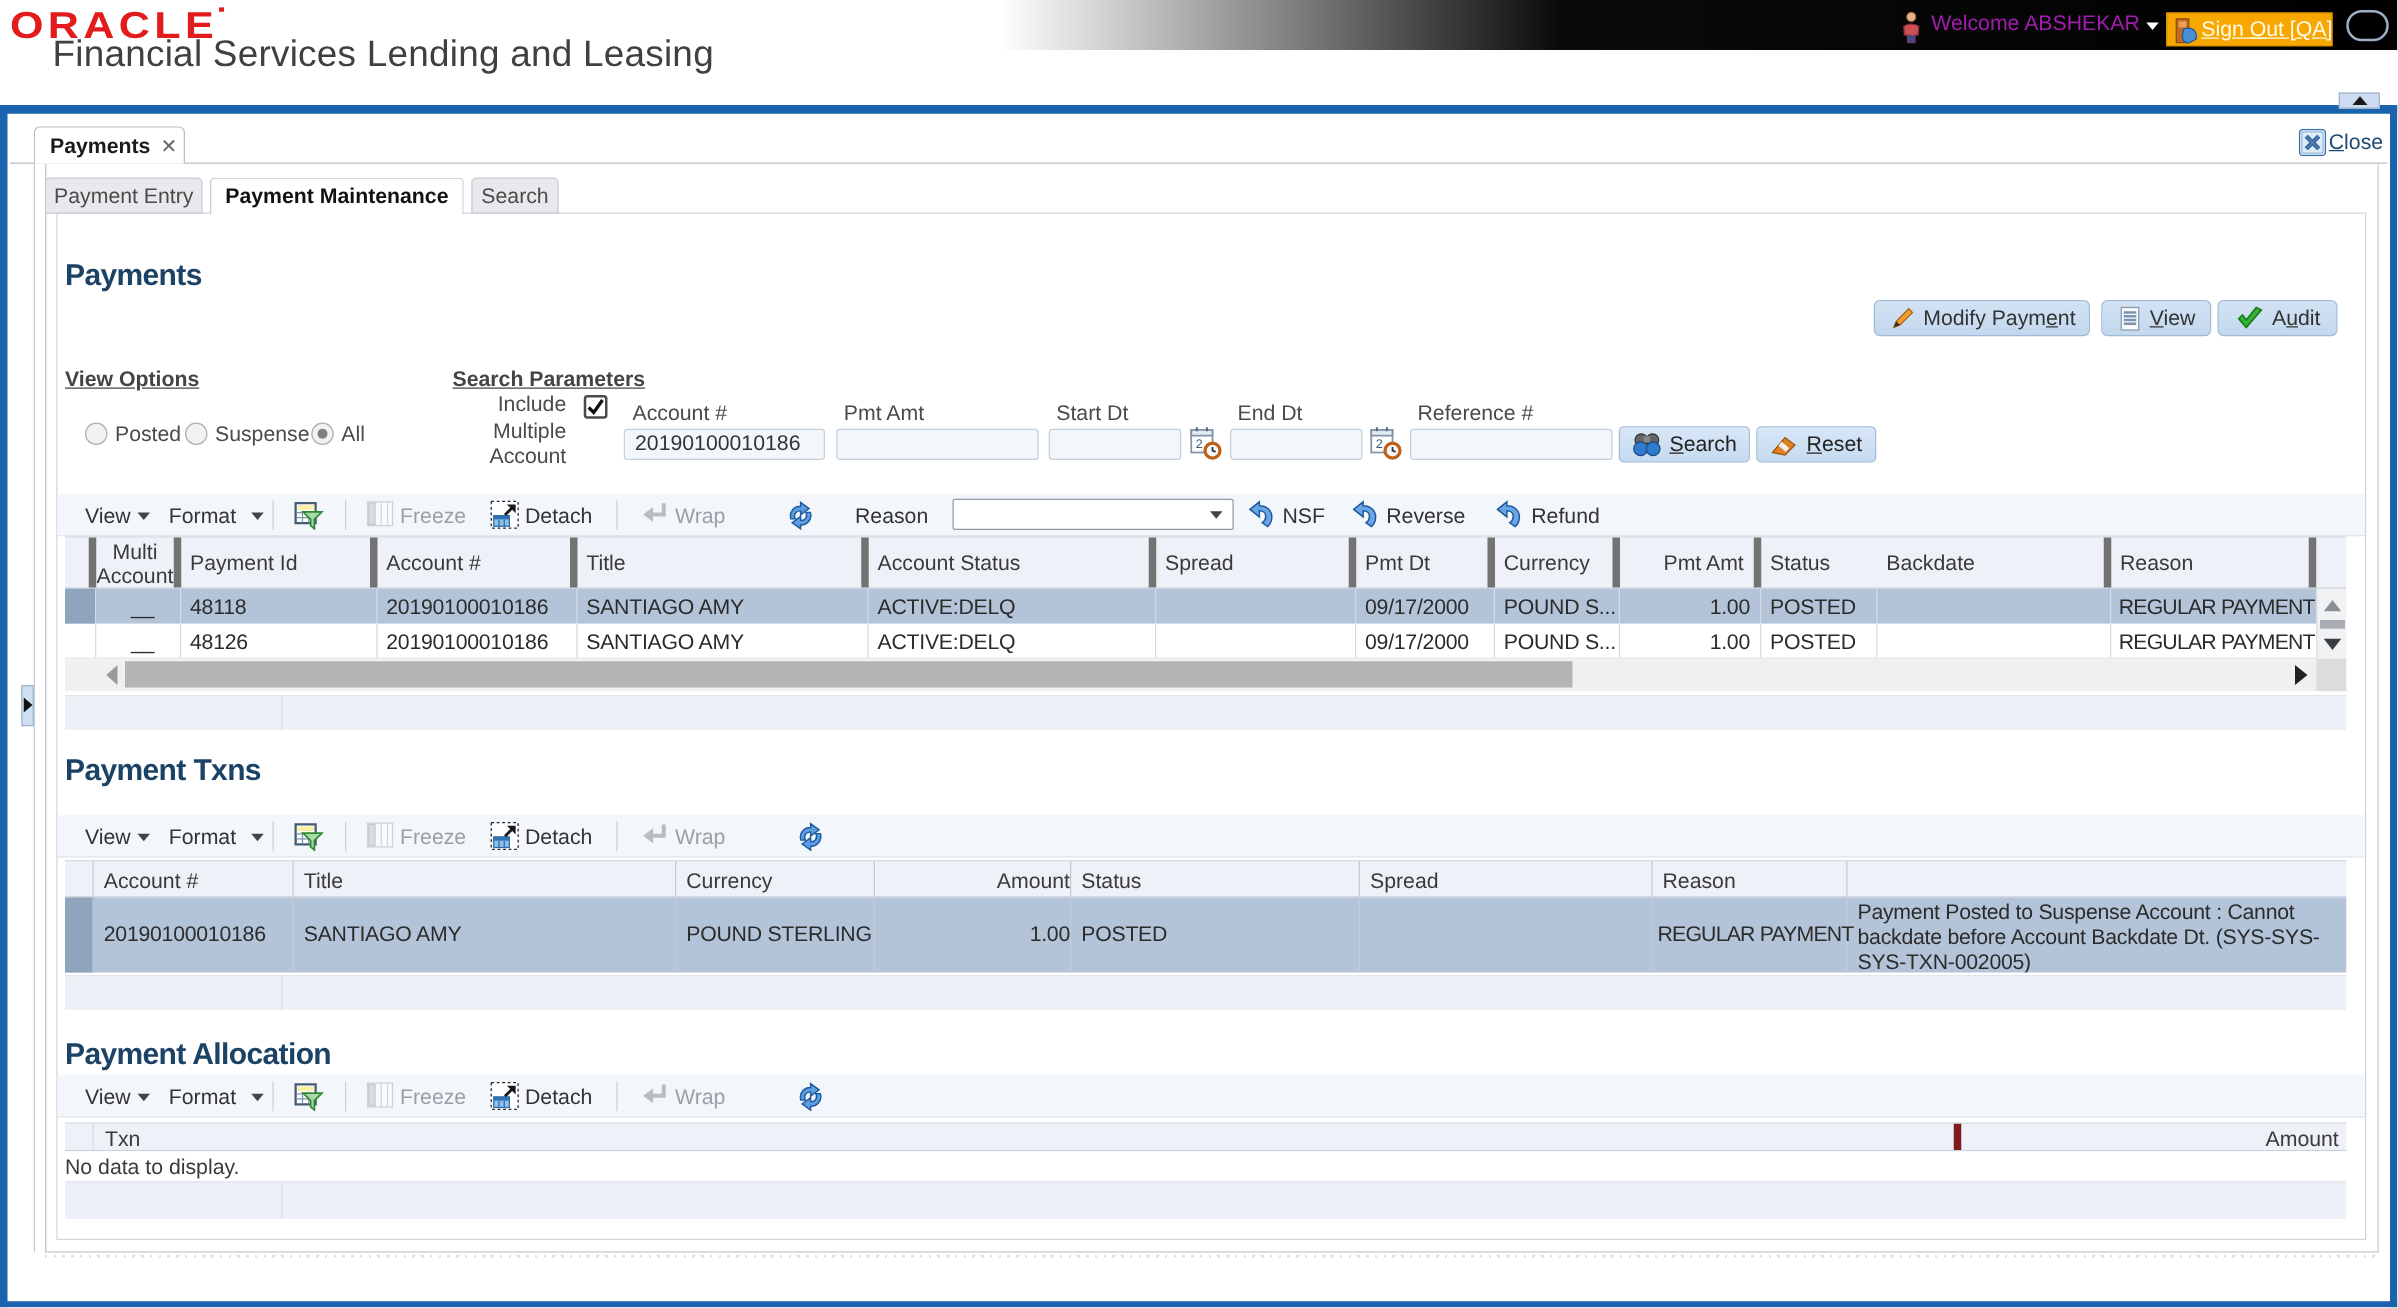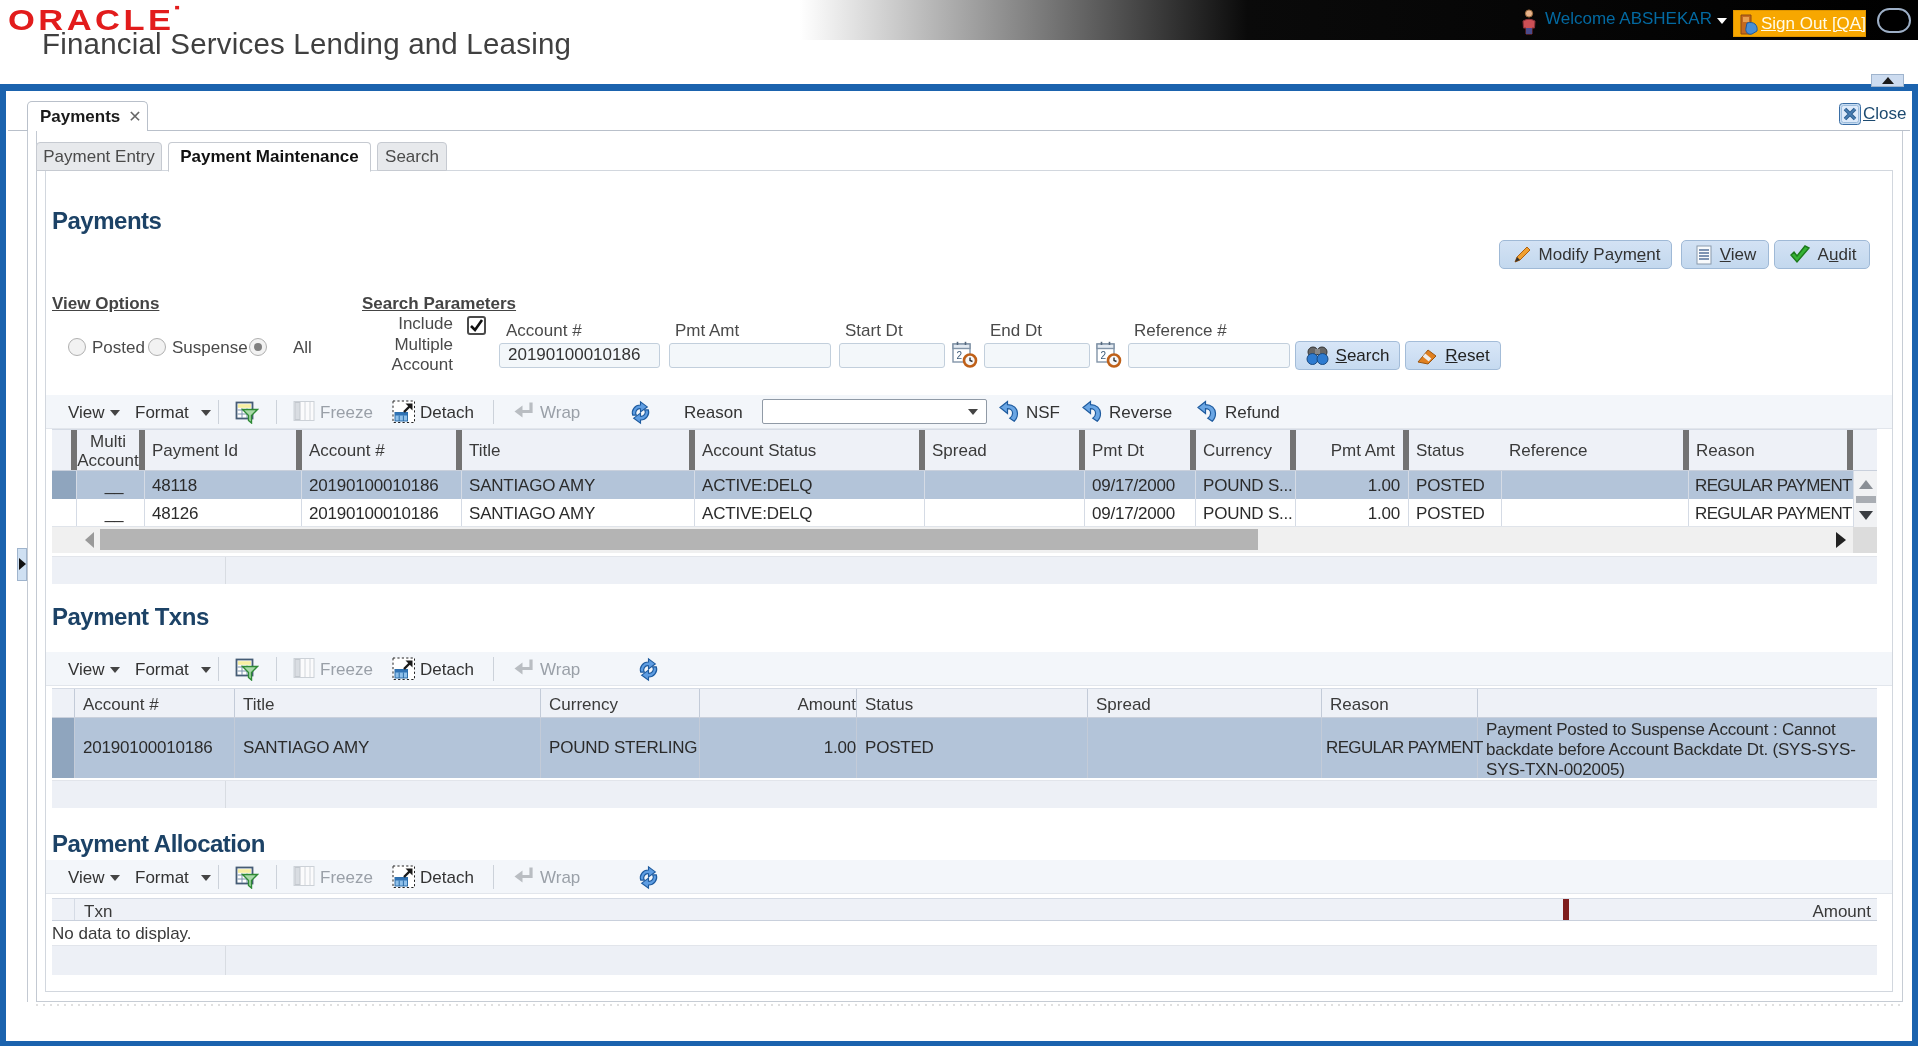"Welcome ABSHEKAR" #welcome { color: #0369a1 -> #a21caf }
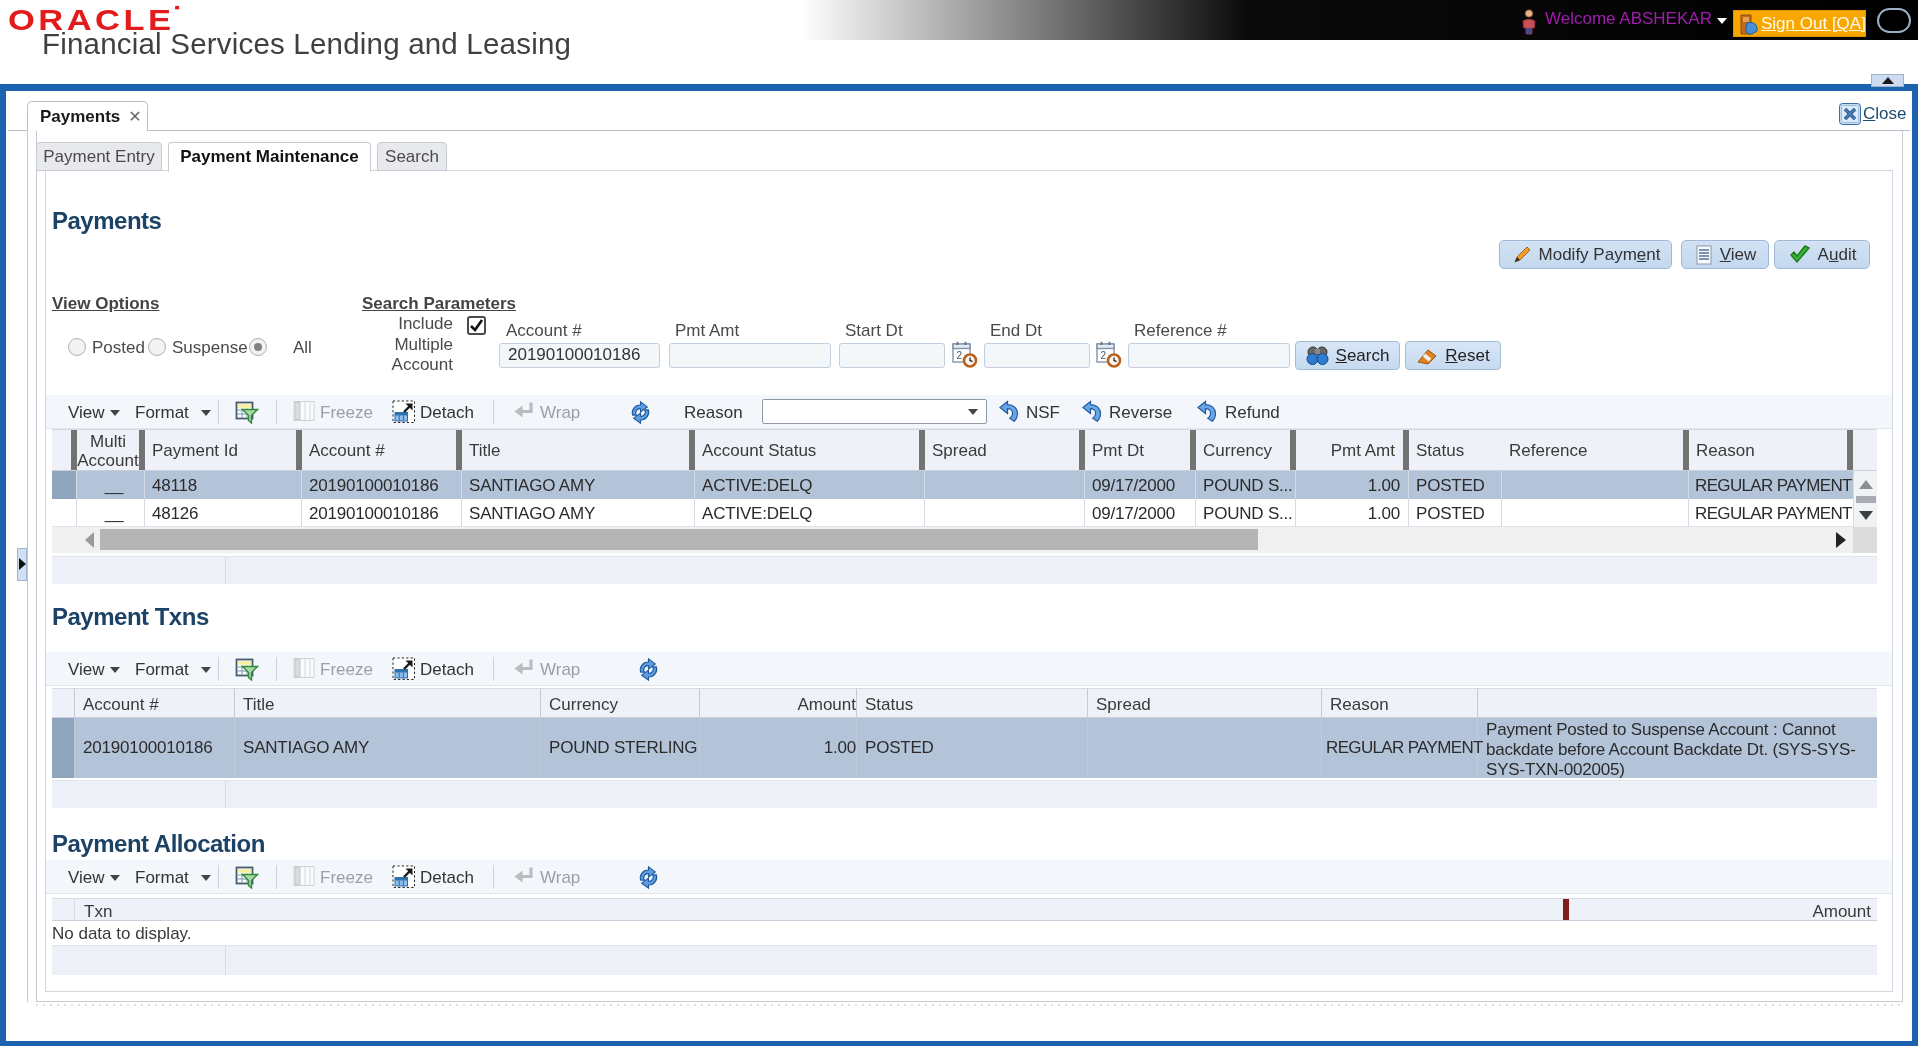"All" div.abs { margin-left: 20px -> none }
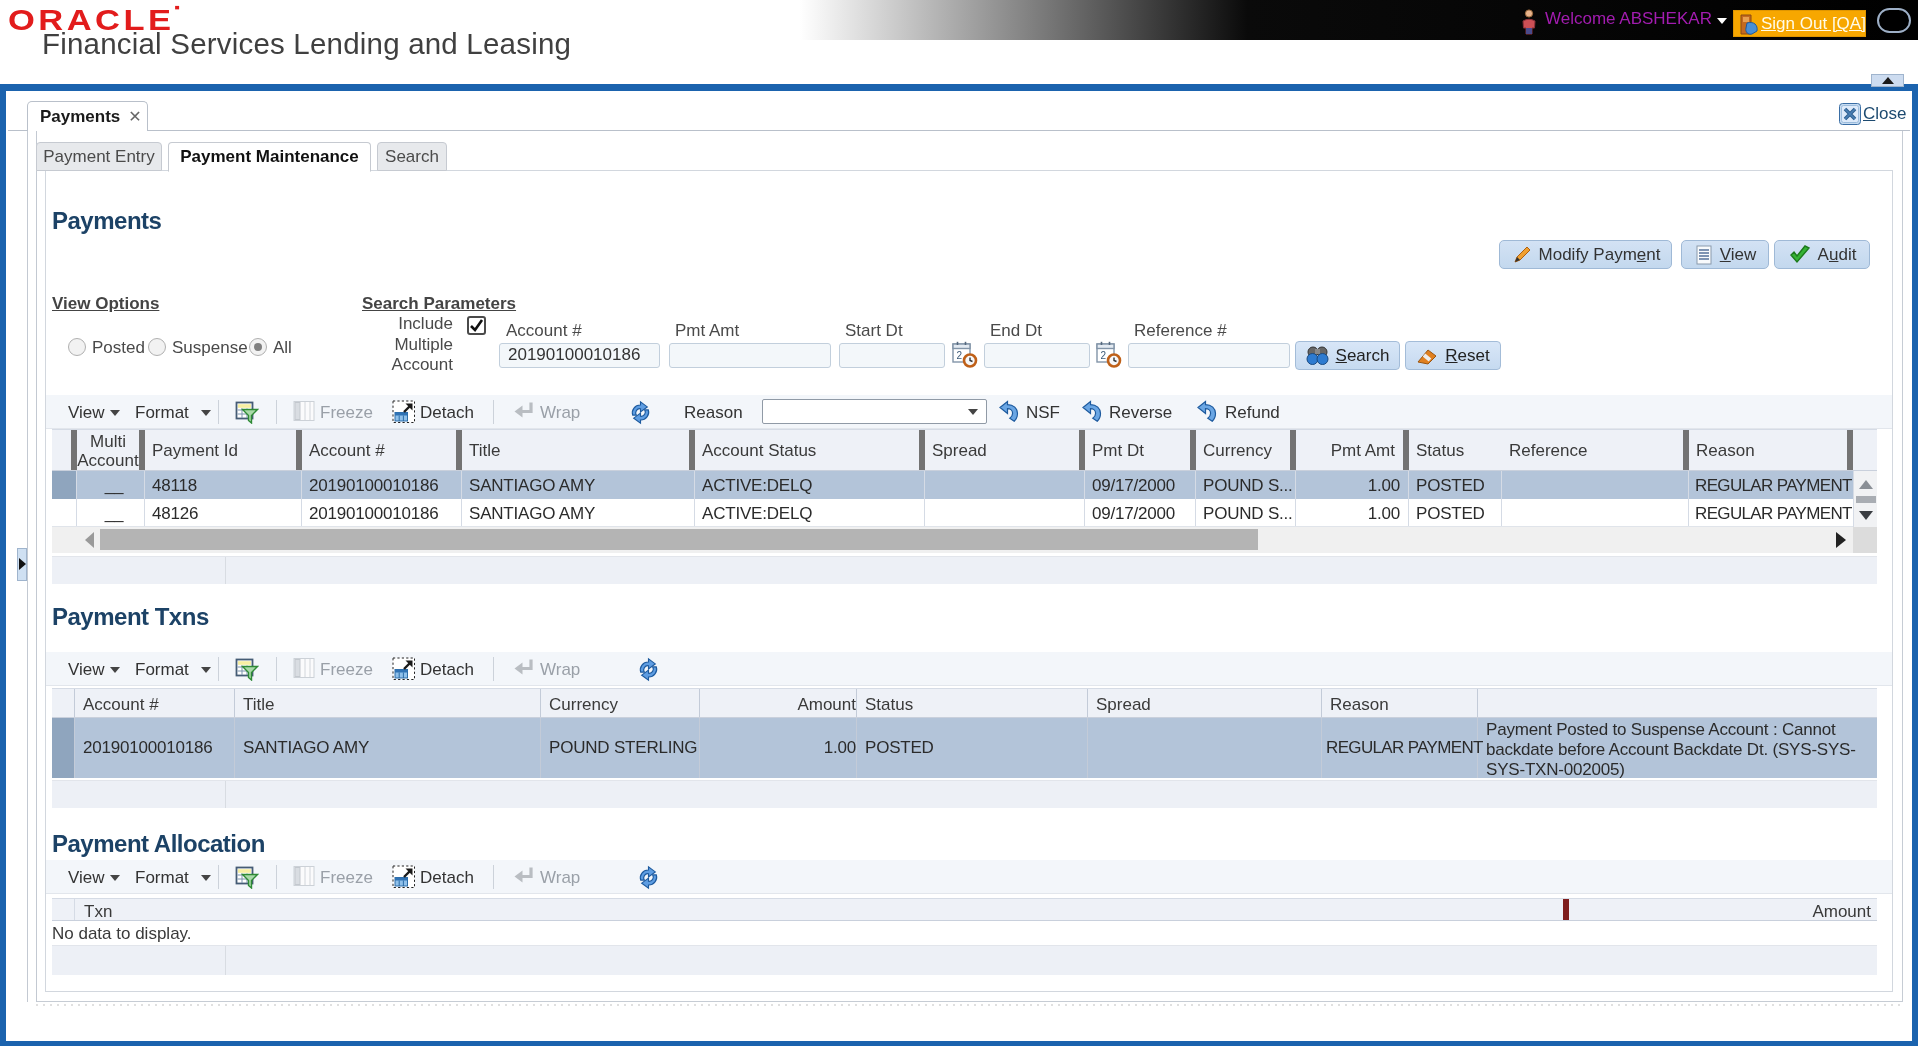"Reference" div.c { text: Reference -> Backdate }
